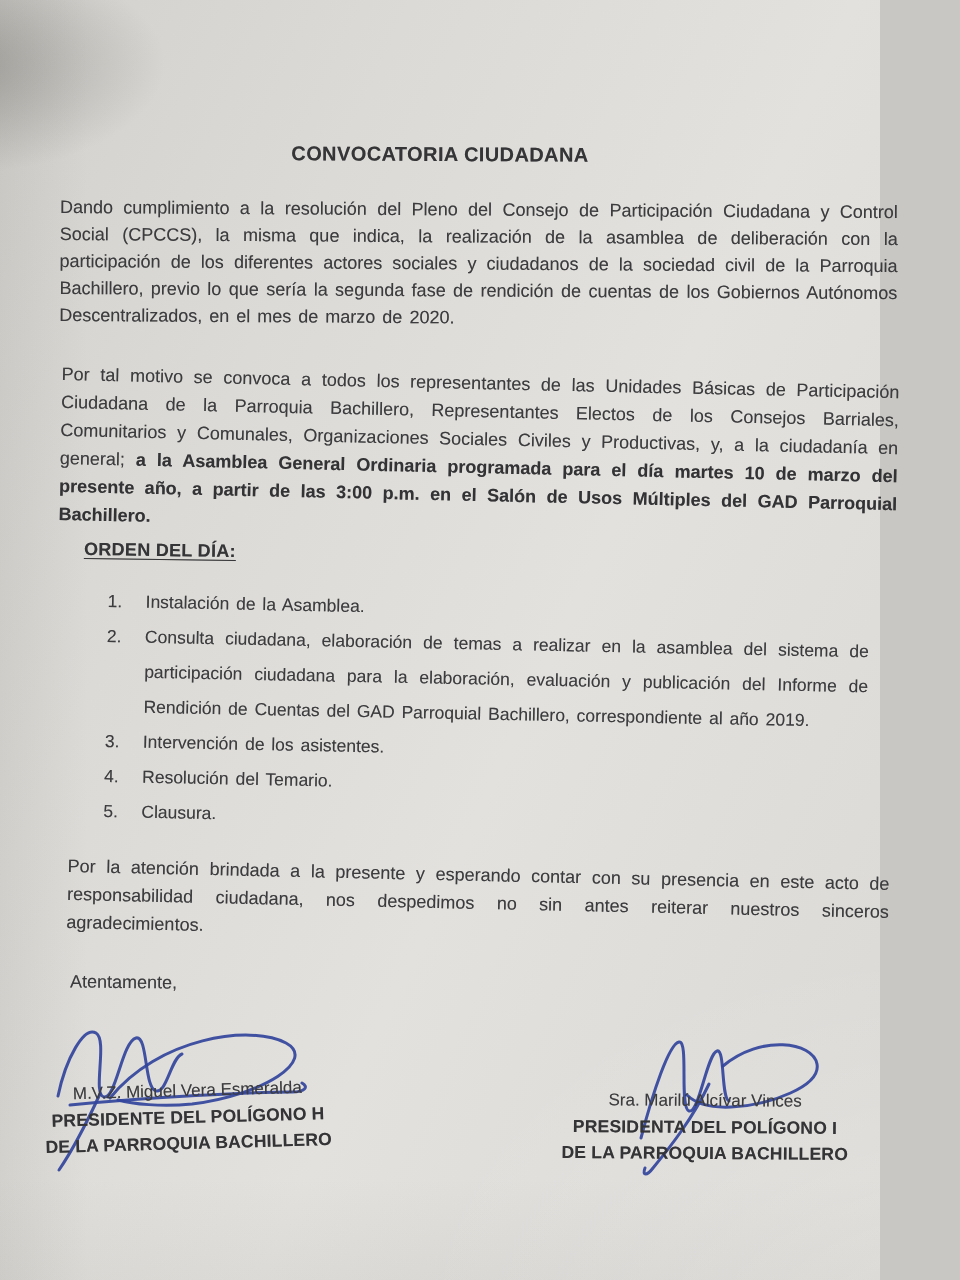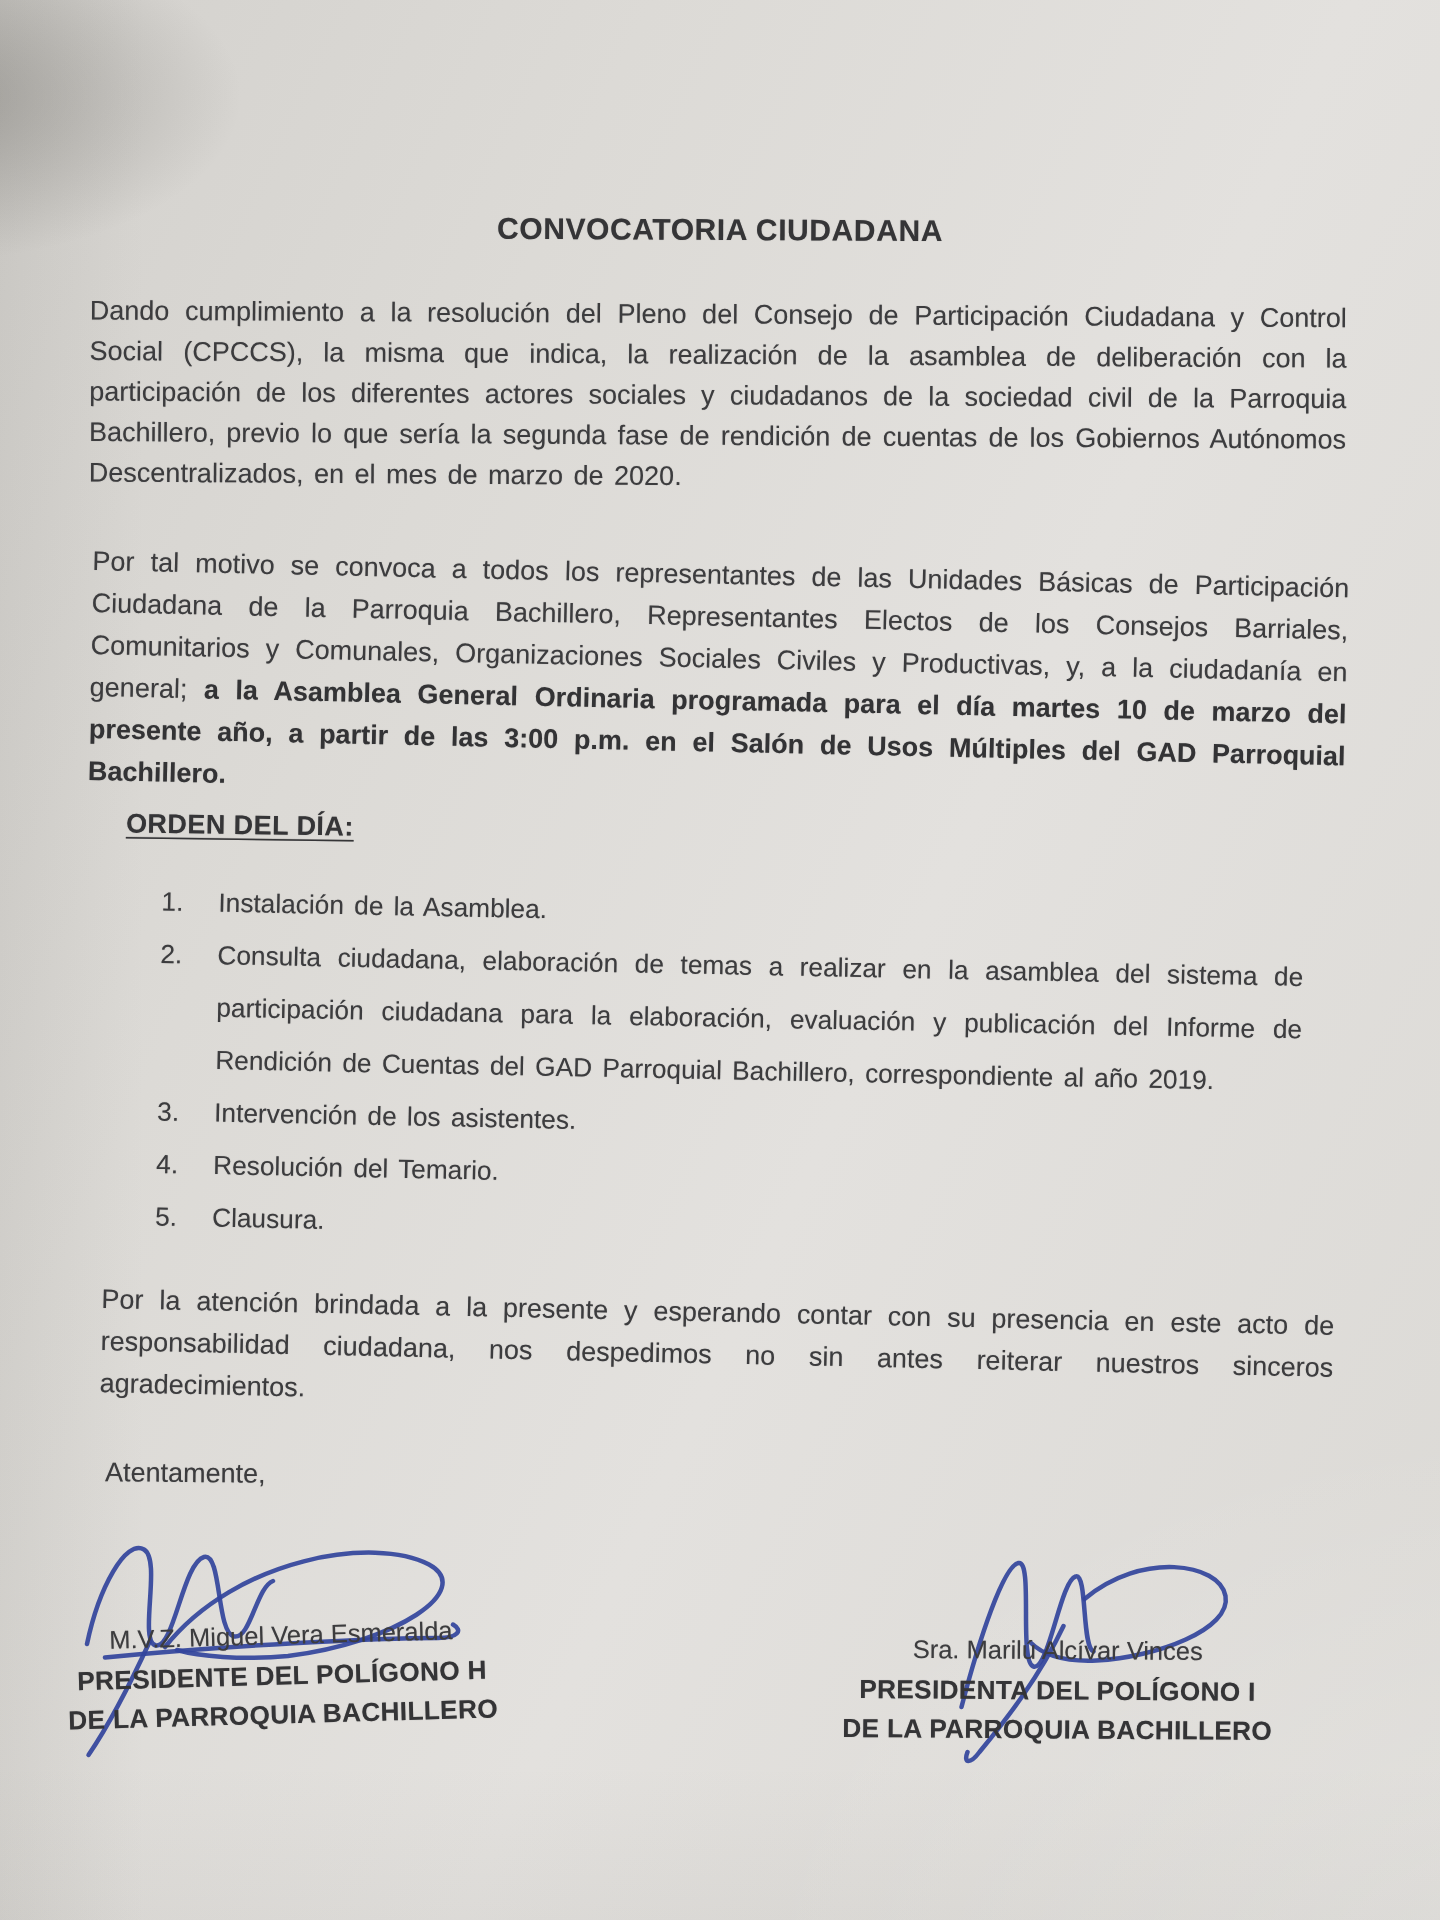"CONVOCATORIA CIUDADANA" .page { width: 960px -> 880px }
